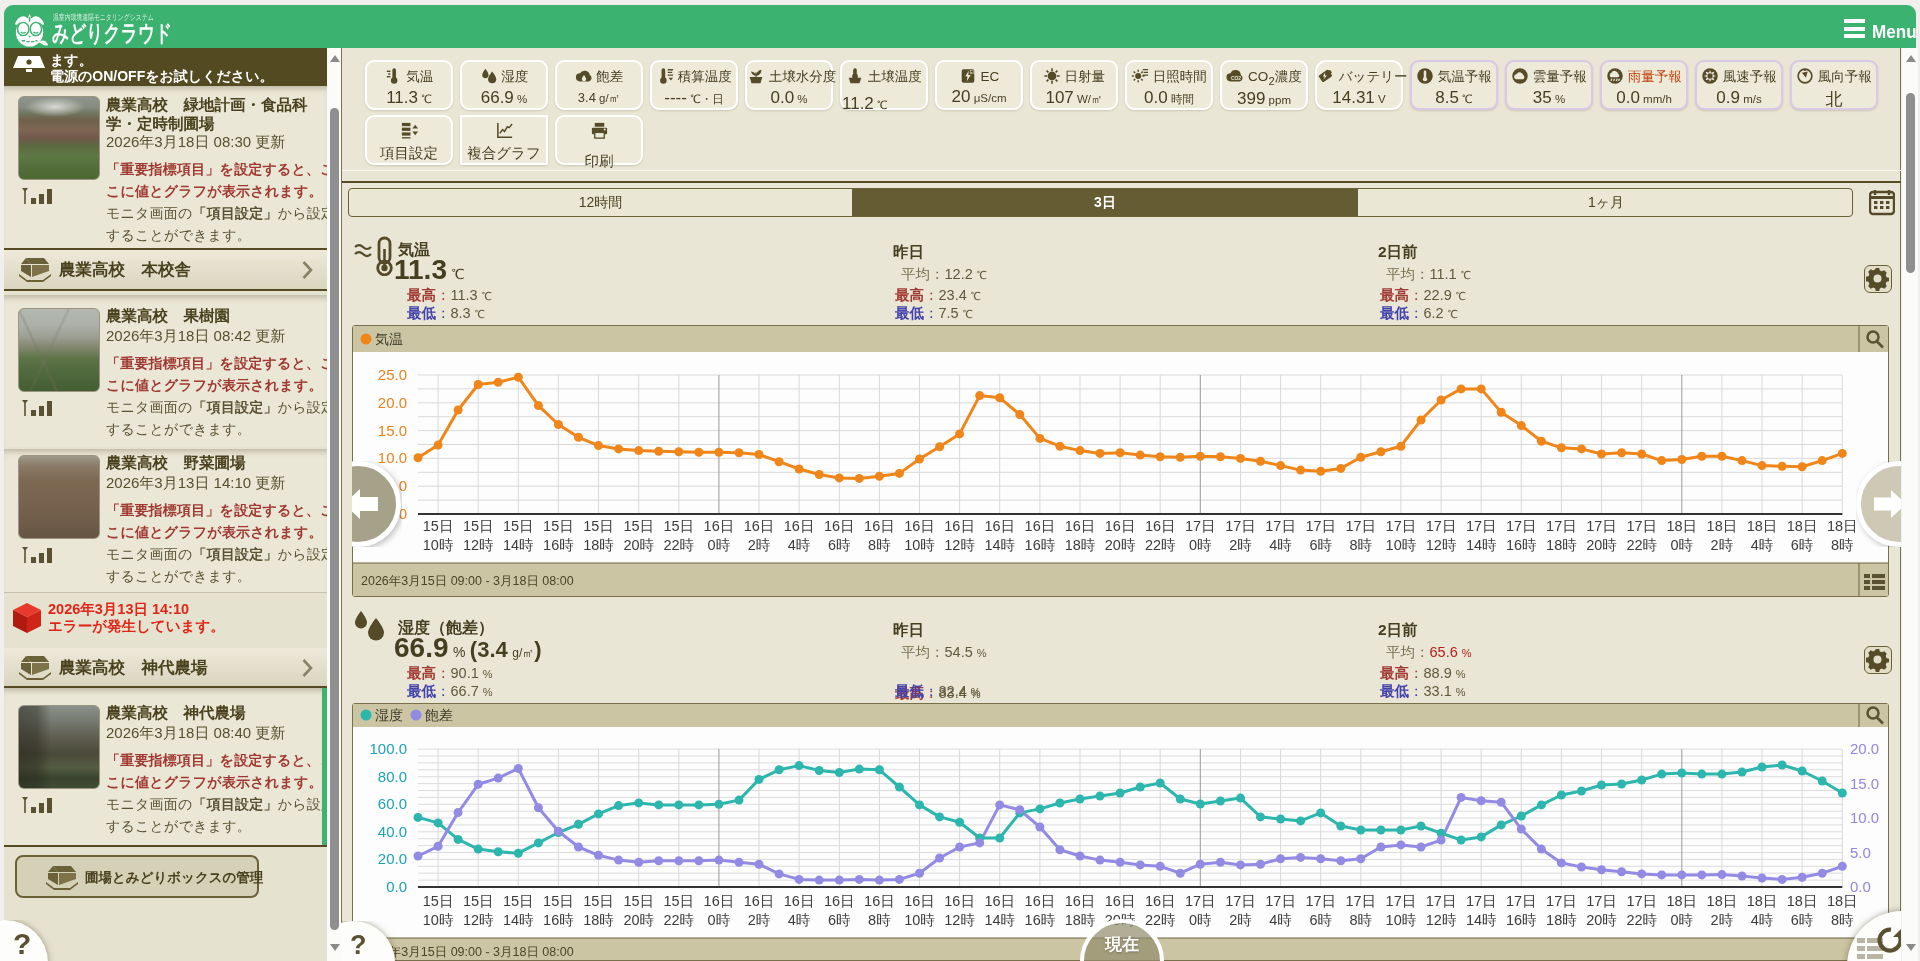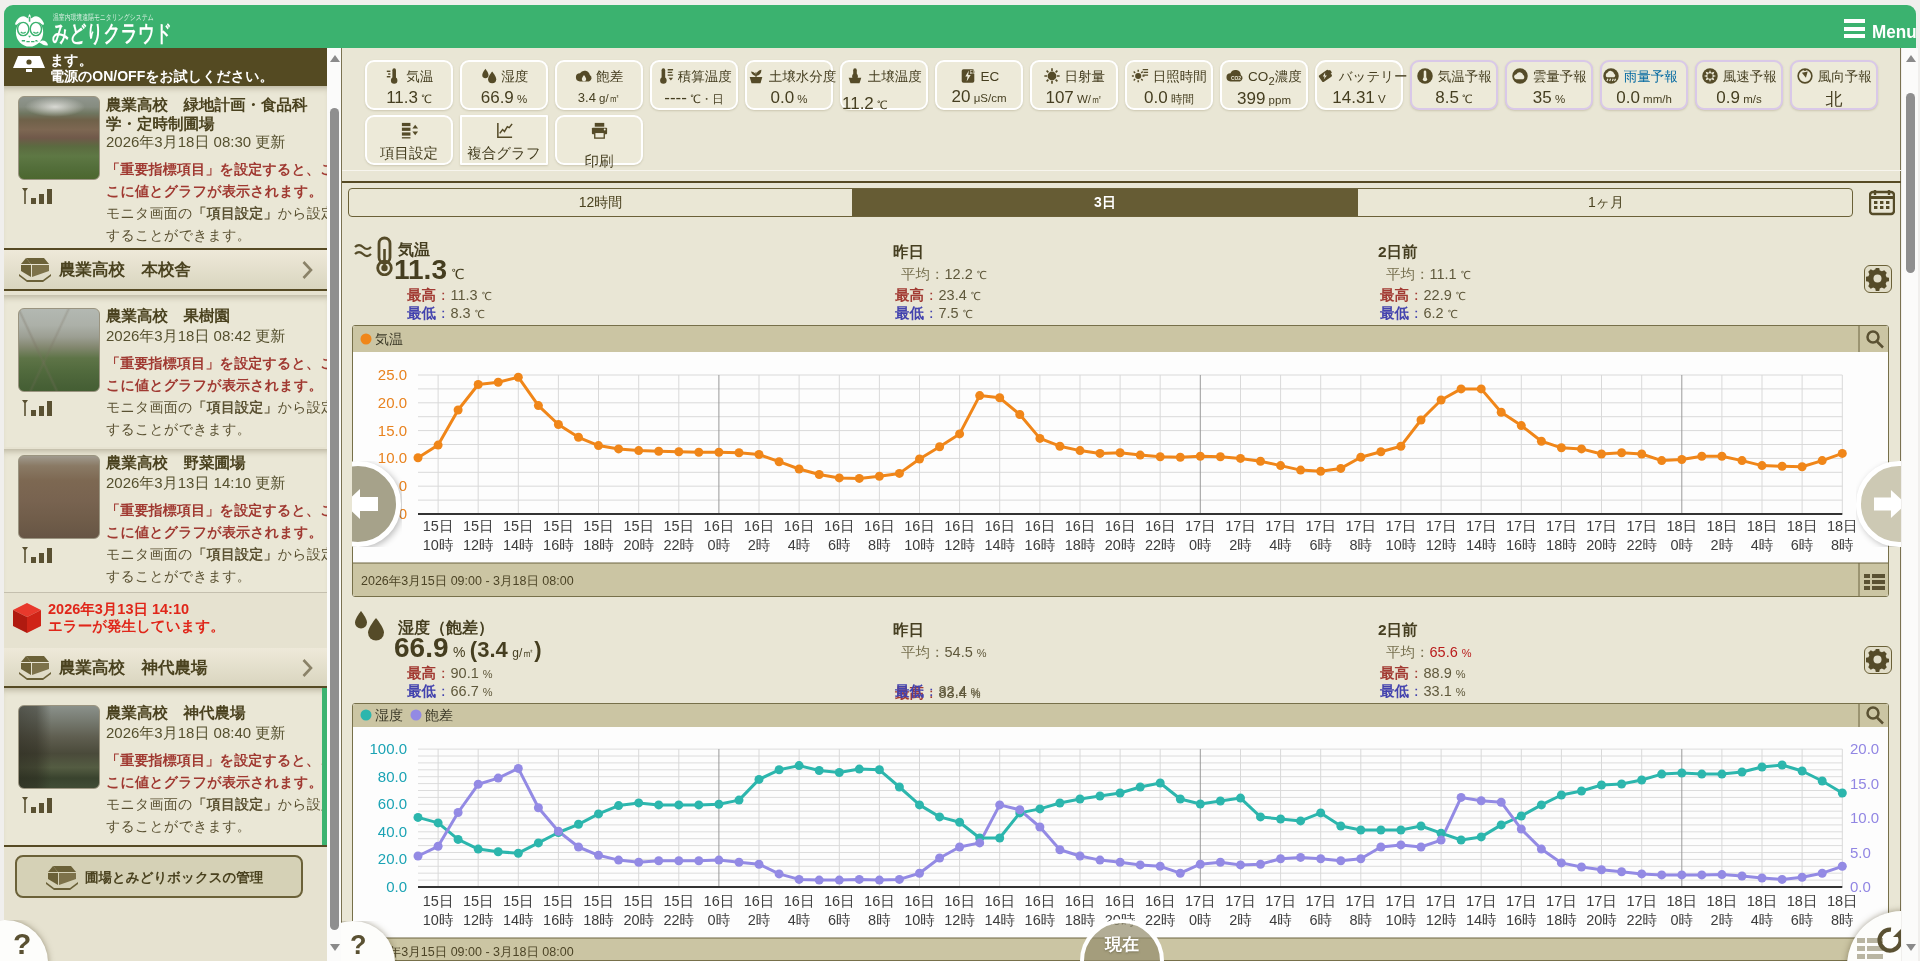"雨量予報" div { color: #0369a1 -> #c2410c; text-align: left -> center }
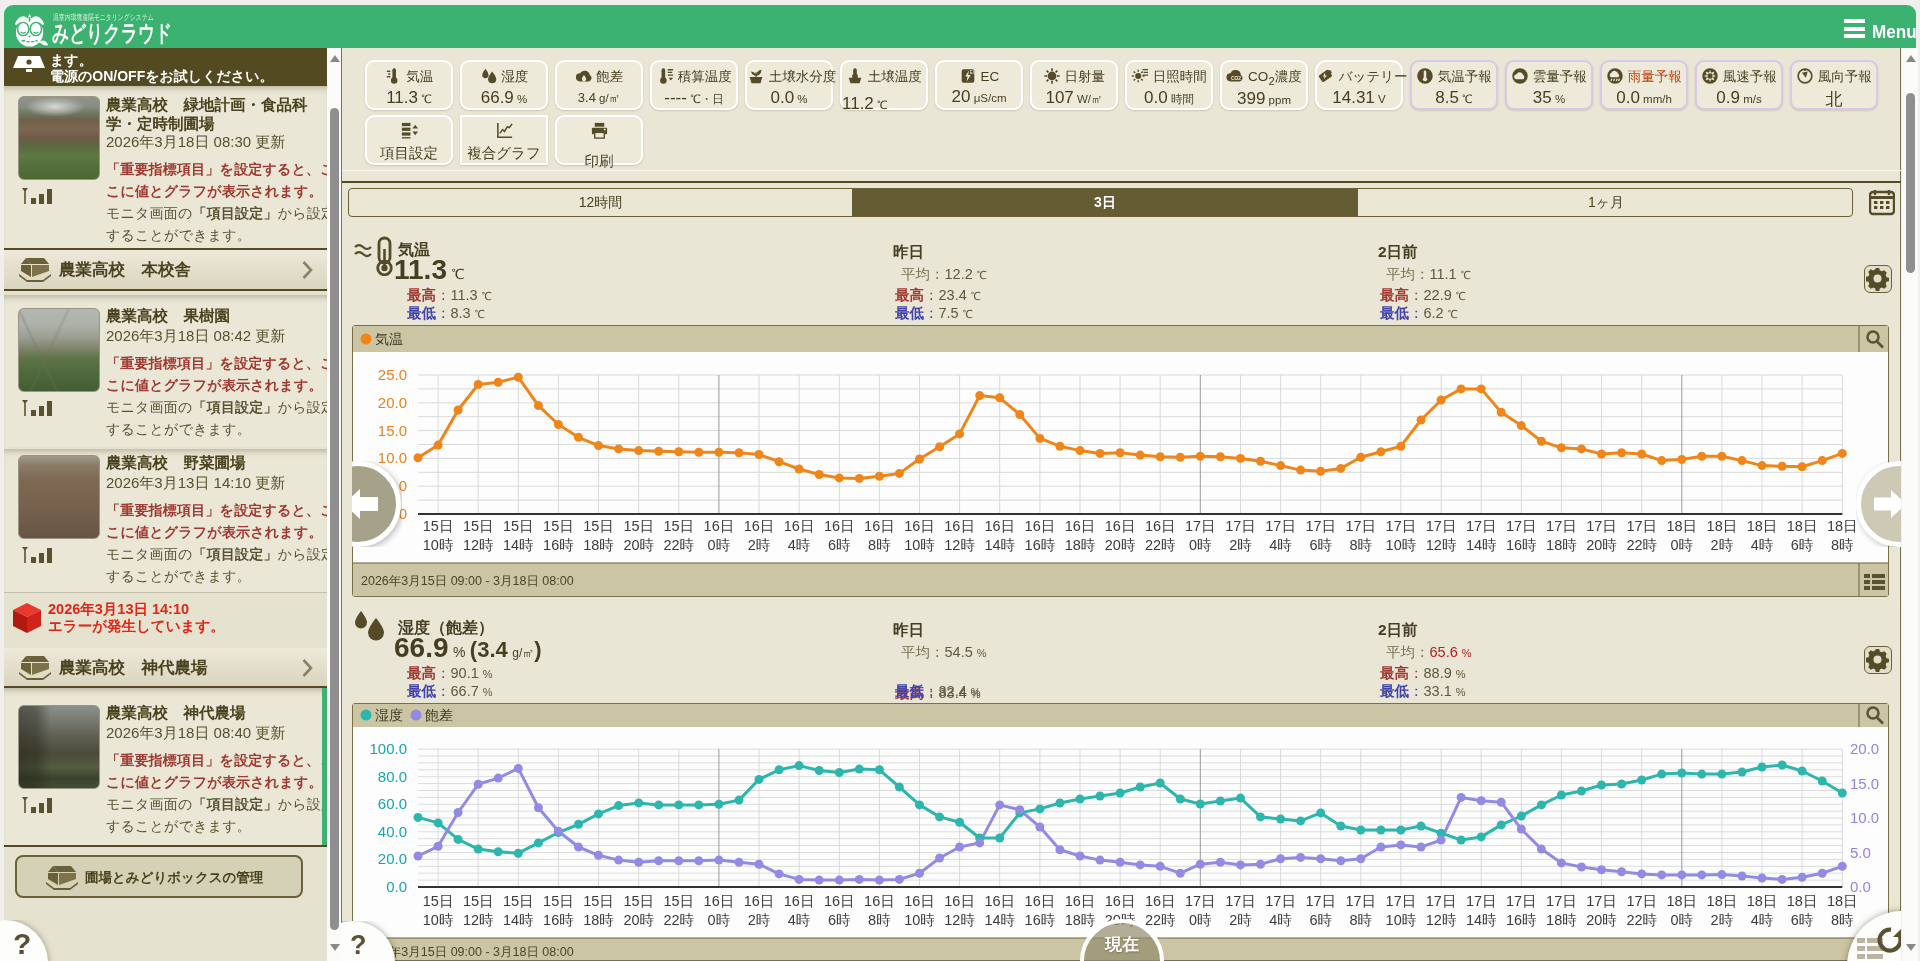"圃場とみどりボックスの管理" div.abs { width: 288px -> 244px }
